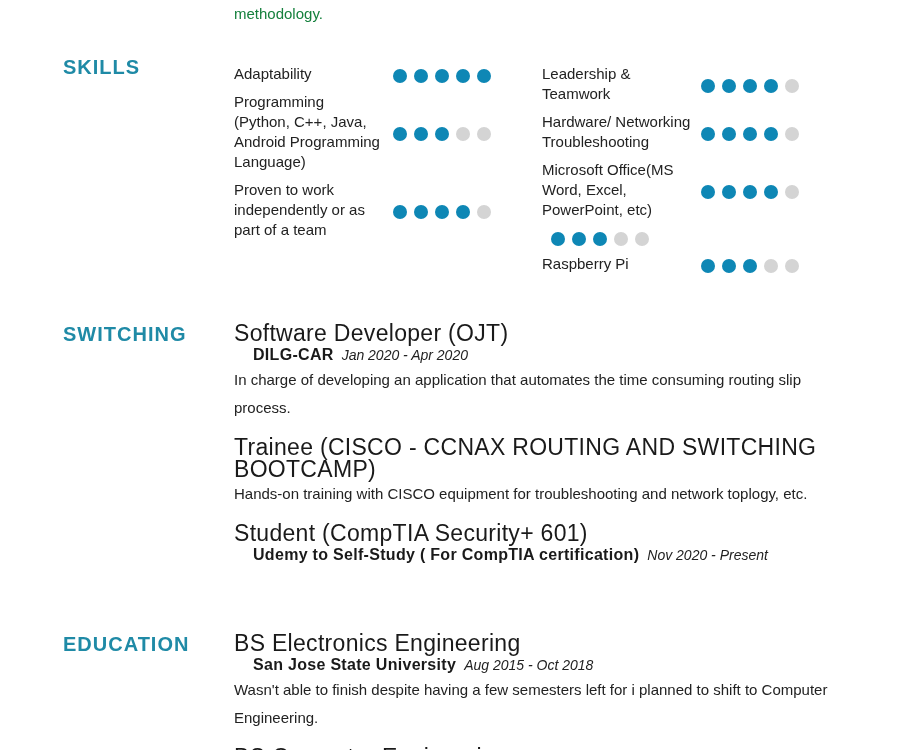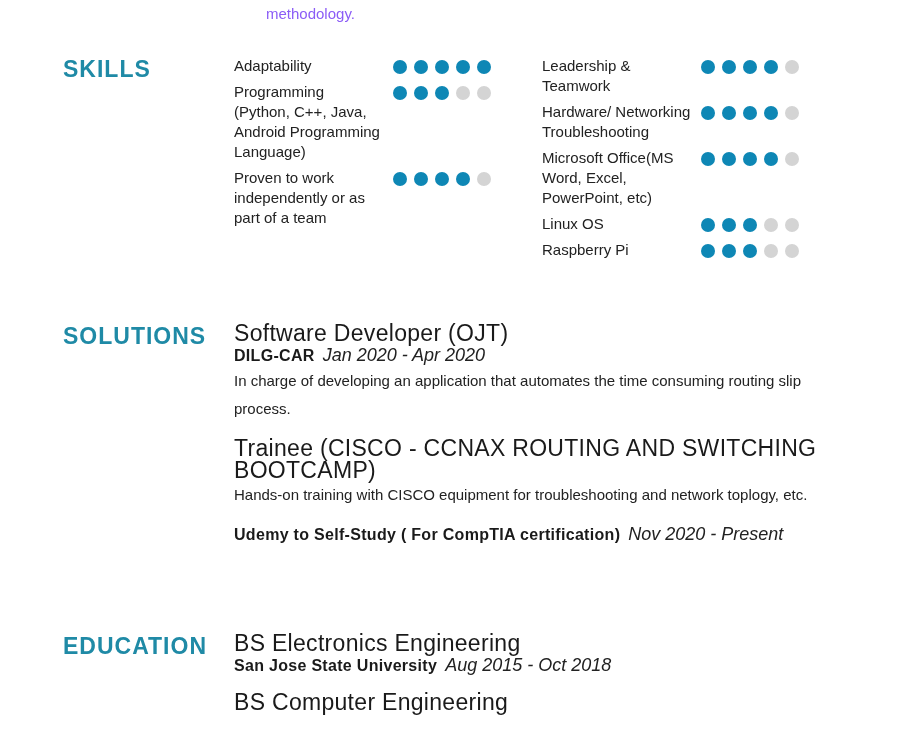"methodology." .prev-line { color: #8b5cf6 -> #15803d; margin-left: 32px -> none }
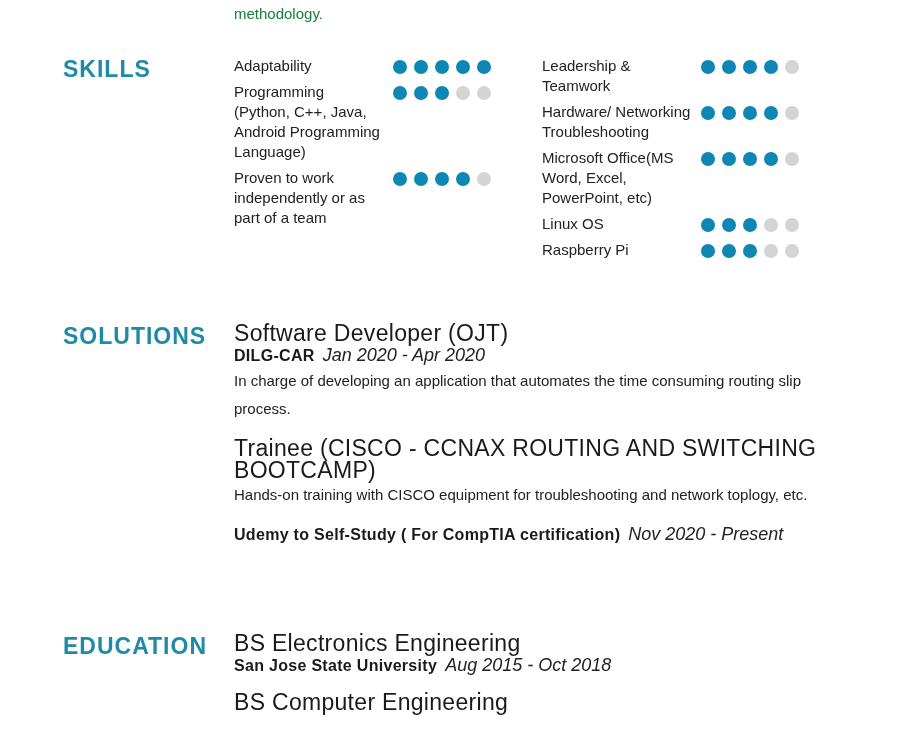"SKILLS" .section-title { font-size: 23px -> 20px }
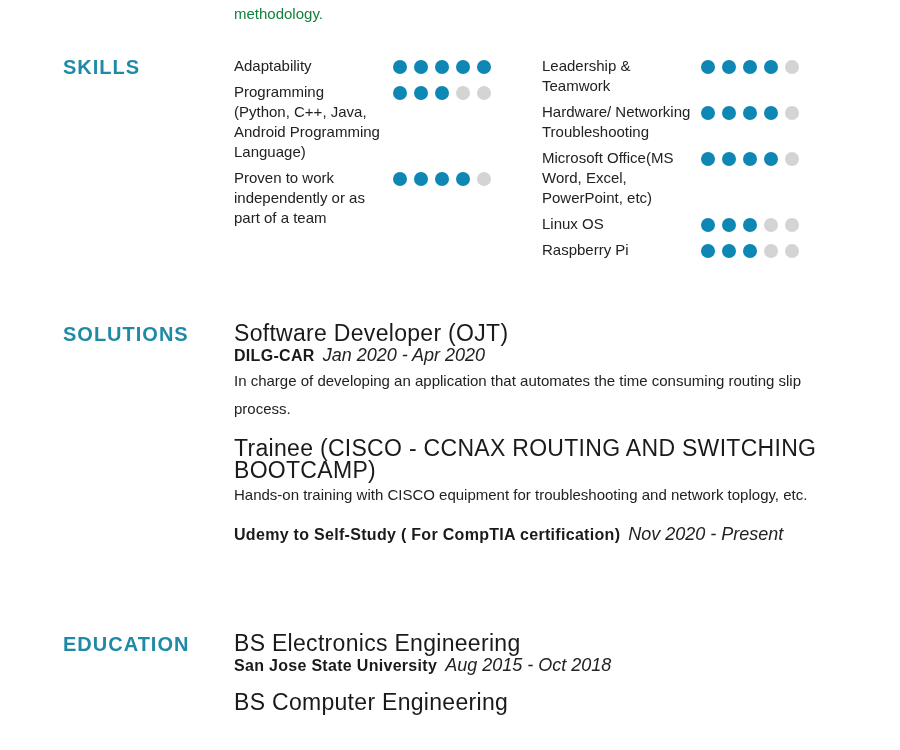"Adaptability" .skill { align-items: flex-start -> center; margin-top: none -> 8px }
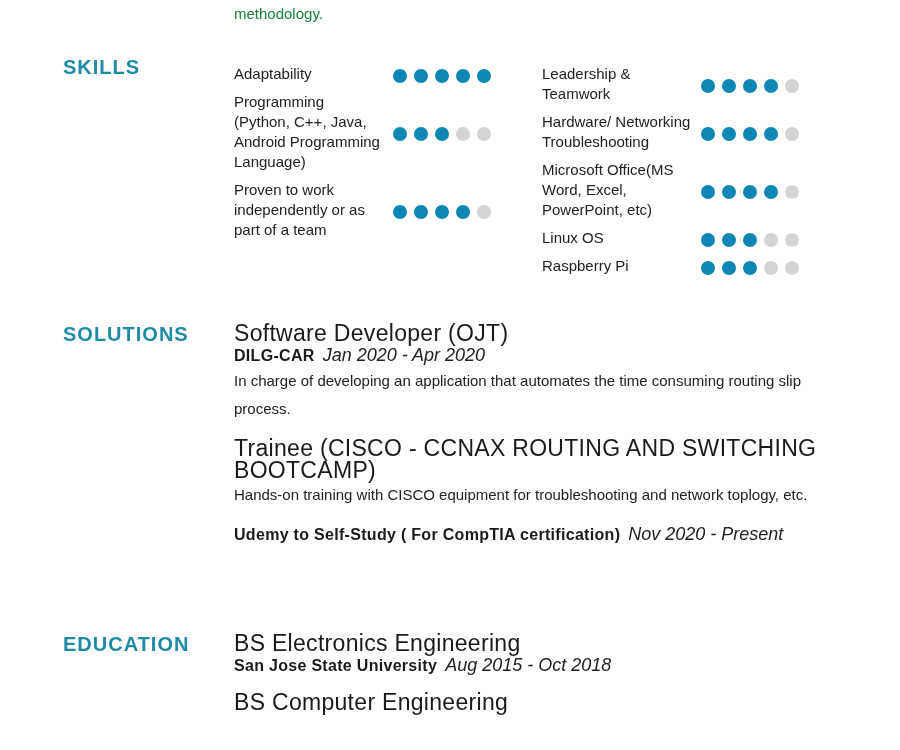"Linux OS" div.skill-label { html: <div>Linux OS</div> -> none }
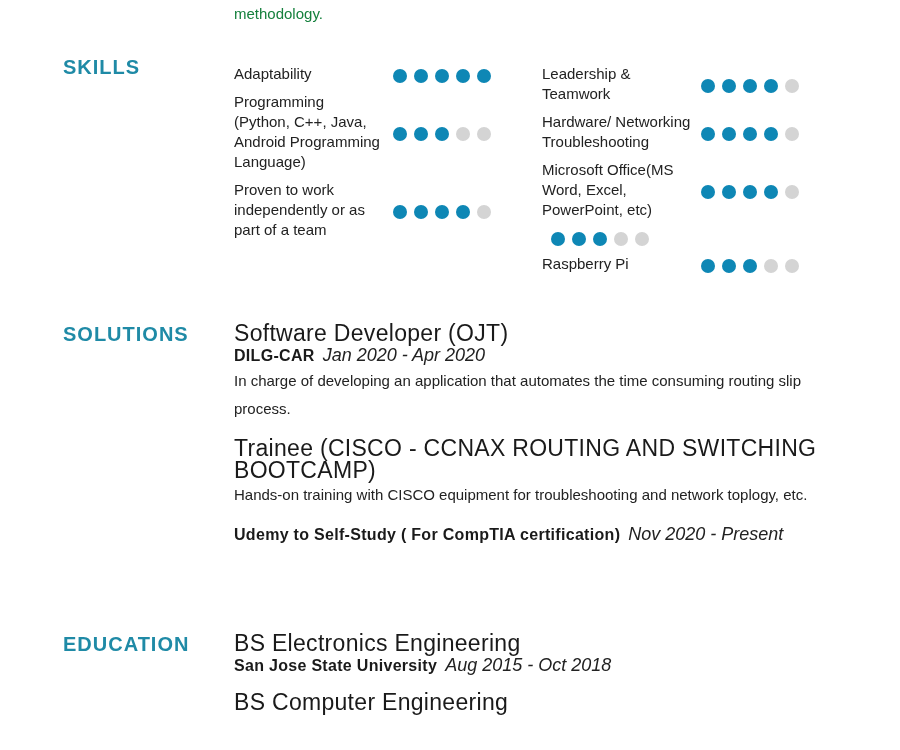"SOLUTIONS" div.section-title { text: SOLUTIONS -> SWITCHING }
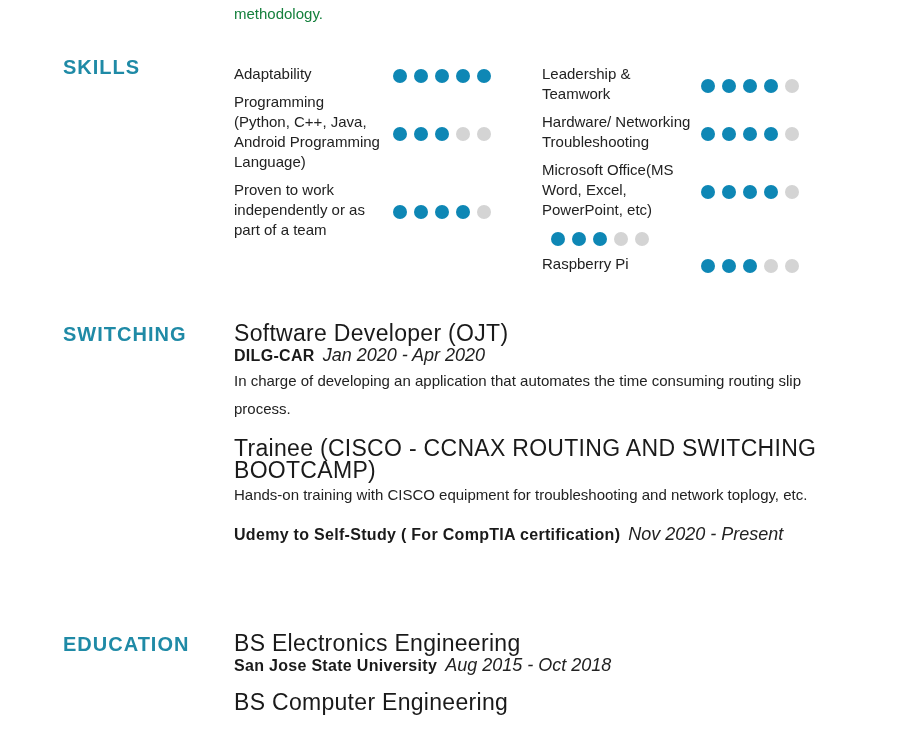"DILG-CAR" .entry-org { margin-left: none -> 19px }
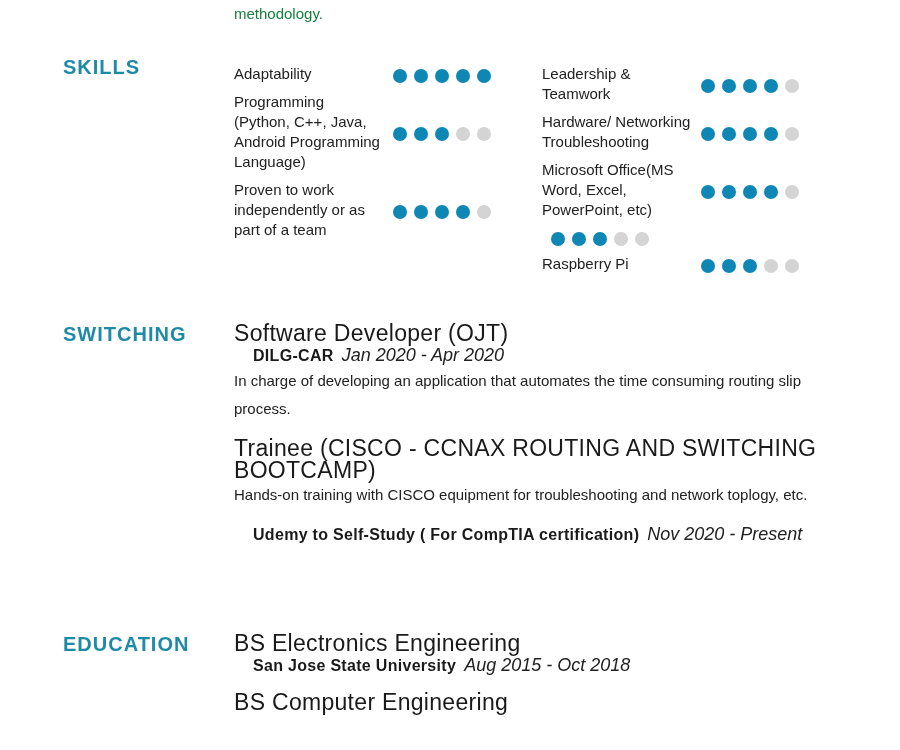"Jan 2020 - Apr 2020" .entry-date { font-size: 18px -> 14px }
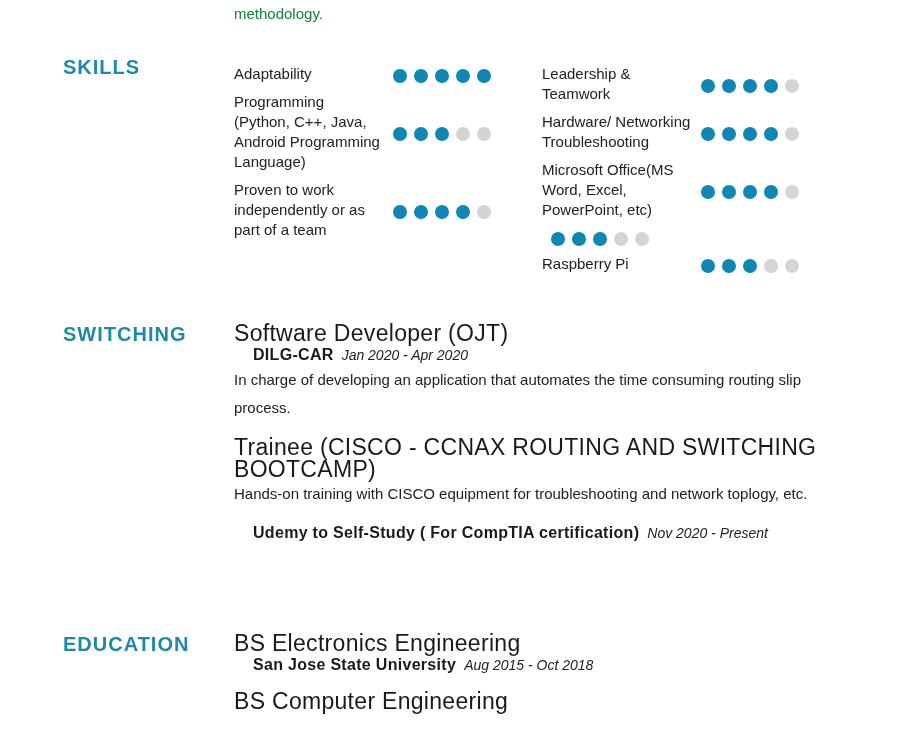"Student (CompTIA Security+ 601)" div.entry-title { html: none -> <div>Student (CompTIA Security+ 601)</div> }
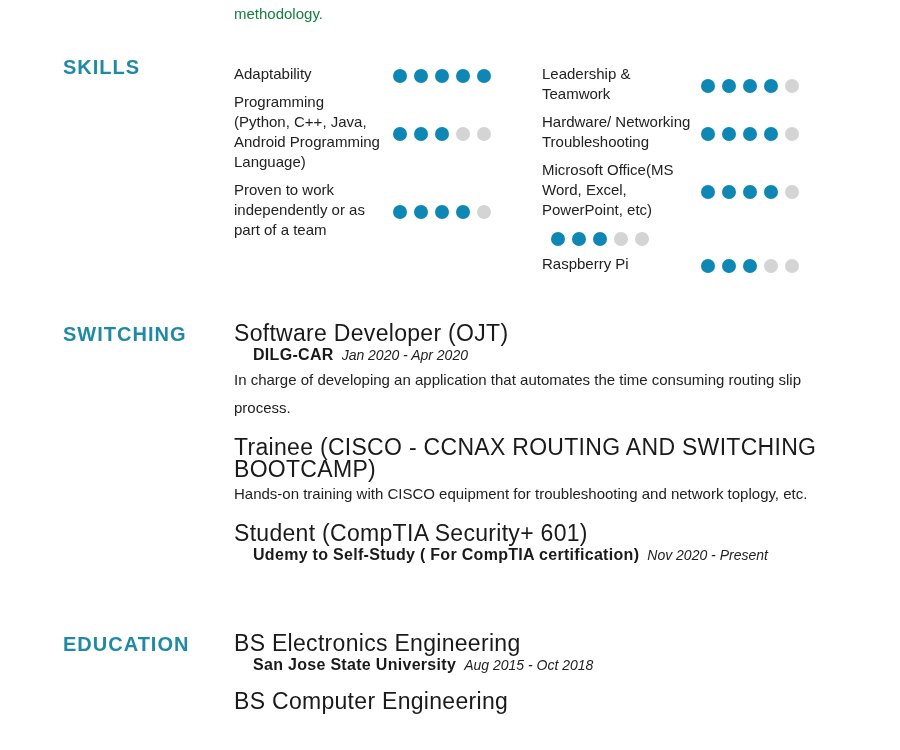"Wasn't able to finish despite" div.entry-desc { html: none -> <div>Wasn't able to finish despite having a few semesters left for i planned to shift to Computer Engineering.</div> }
